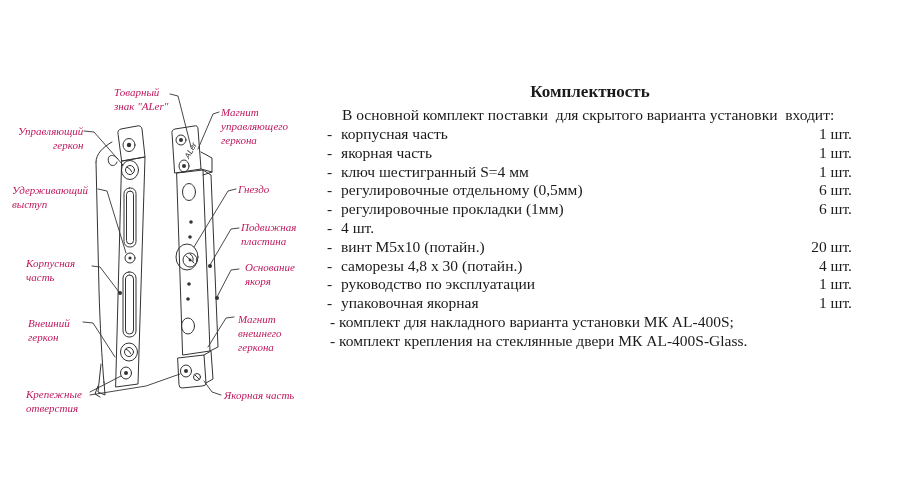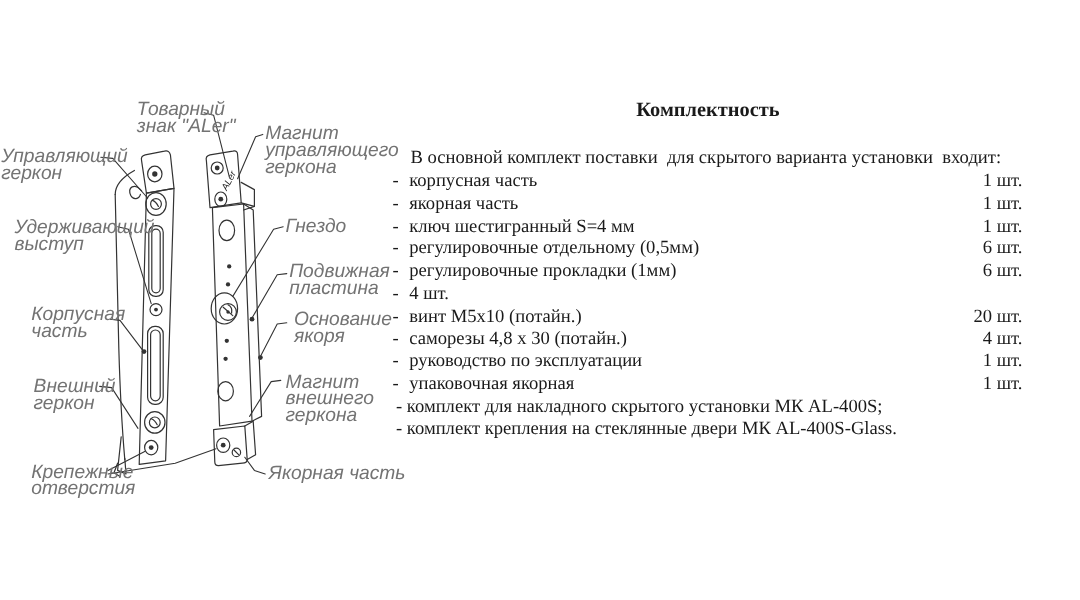"Товарный" .dlabel { color: #737373 -> #be185d; font-family: Liberation Sans, sans-serif -> Liberation Serif, serif; font-size: 16px -> 11px }
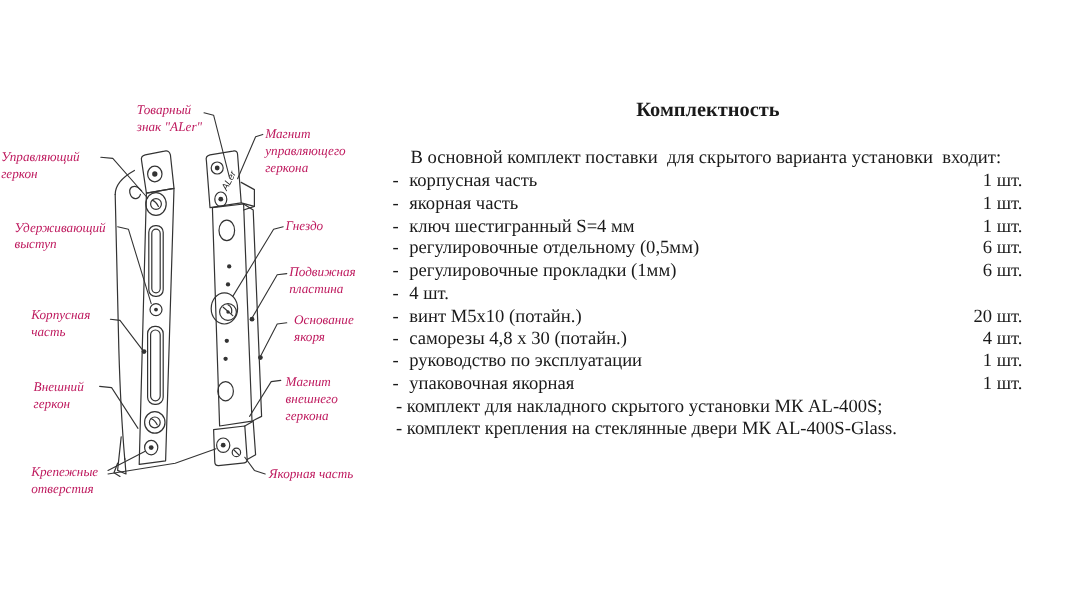"Комплектность" .kit-title { margin-bottom: 20px -> 3px }
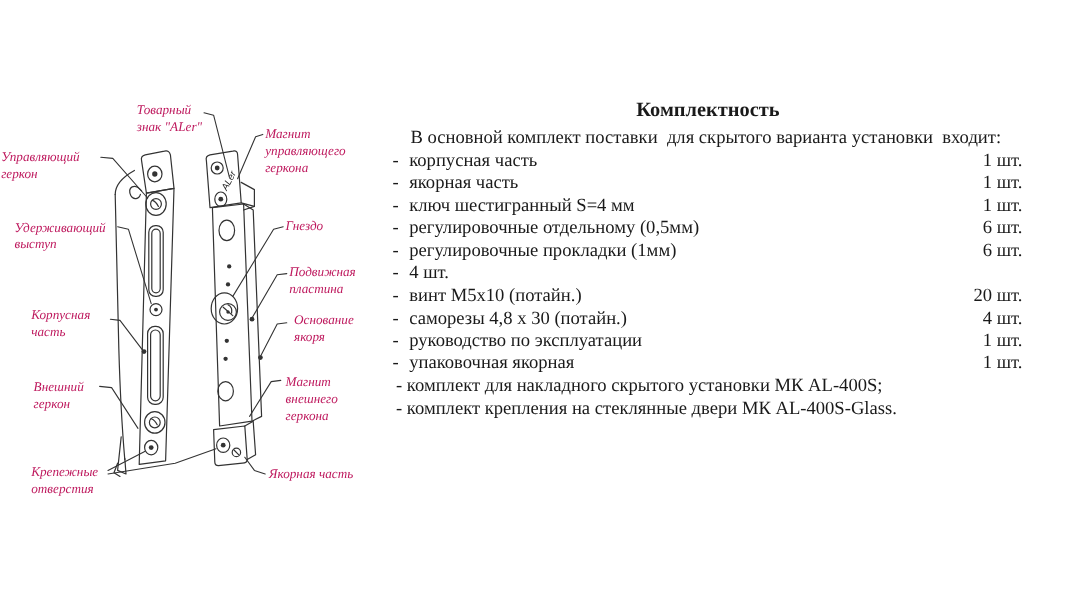"Управляющий" div.dlabel { left: 1px -> 18px; text-align: none -> right }
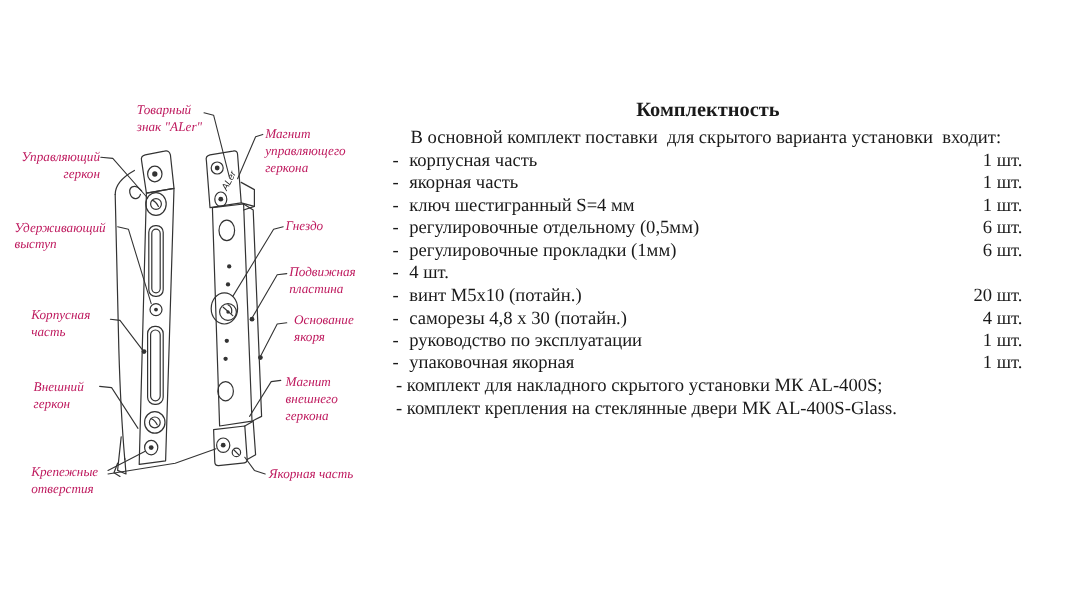"- комплект для накладного скрытого" div.kit-opt { text: скрытого -> варианта }
